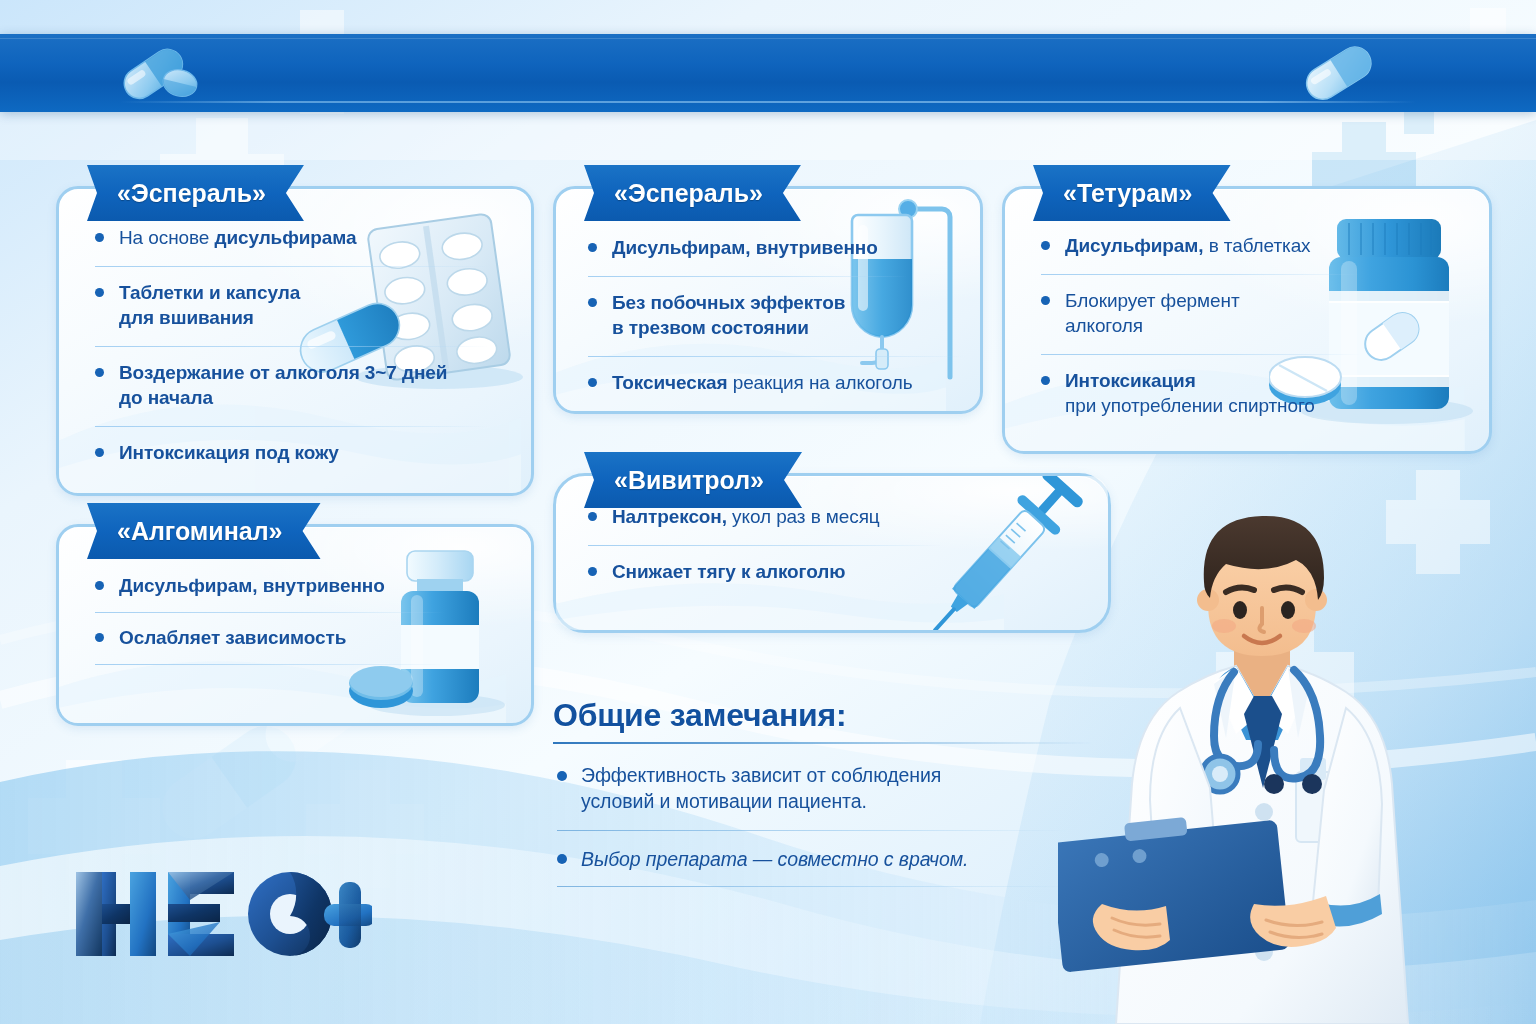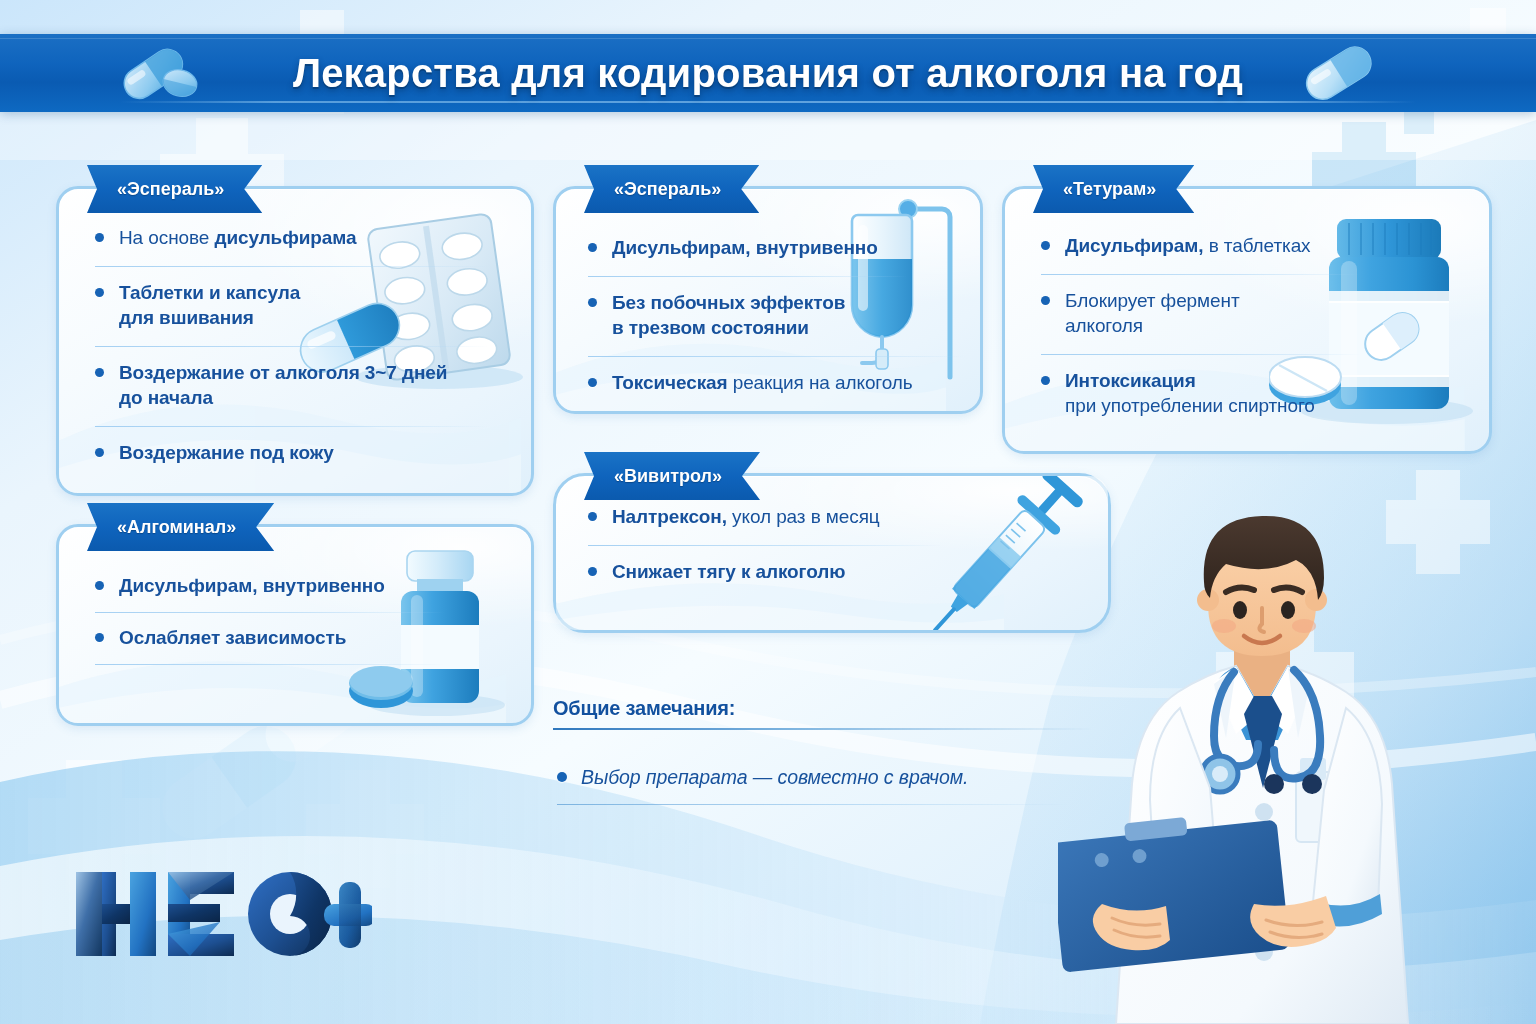"Лекарства для кодирования от алкоголя" h1 { html: <h1>Лекарства для кодирования от алкоголя на год</h1> -> none }
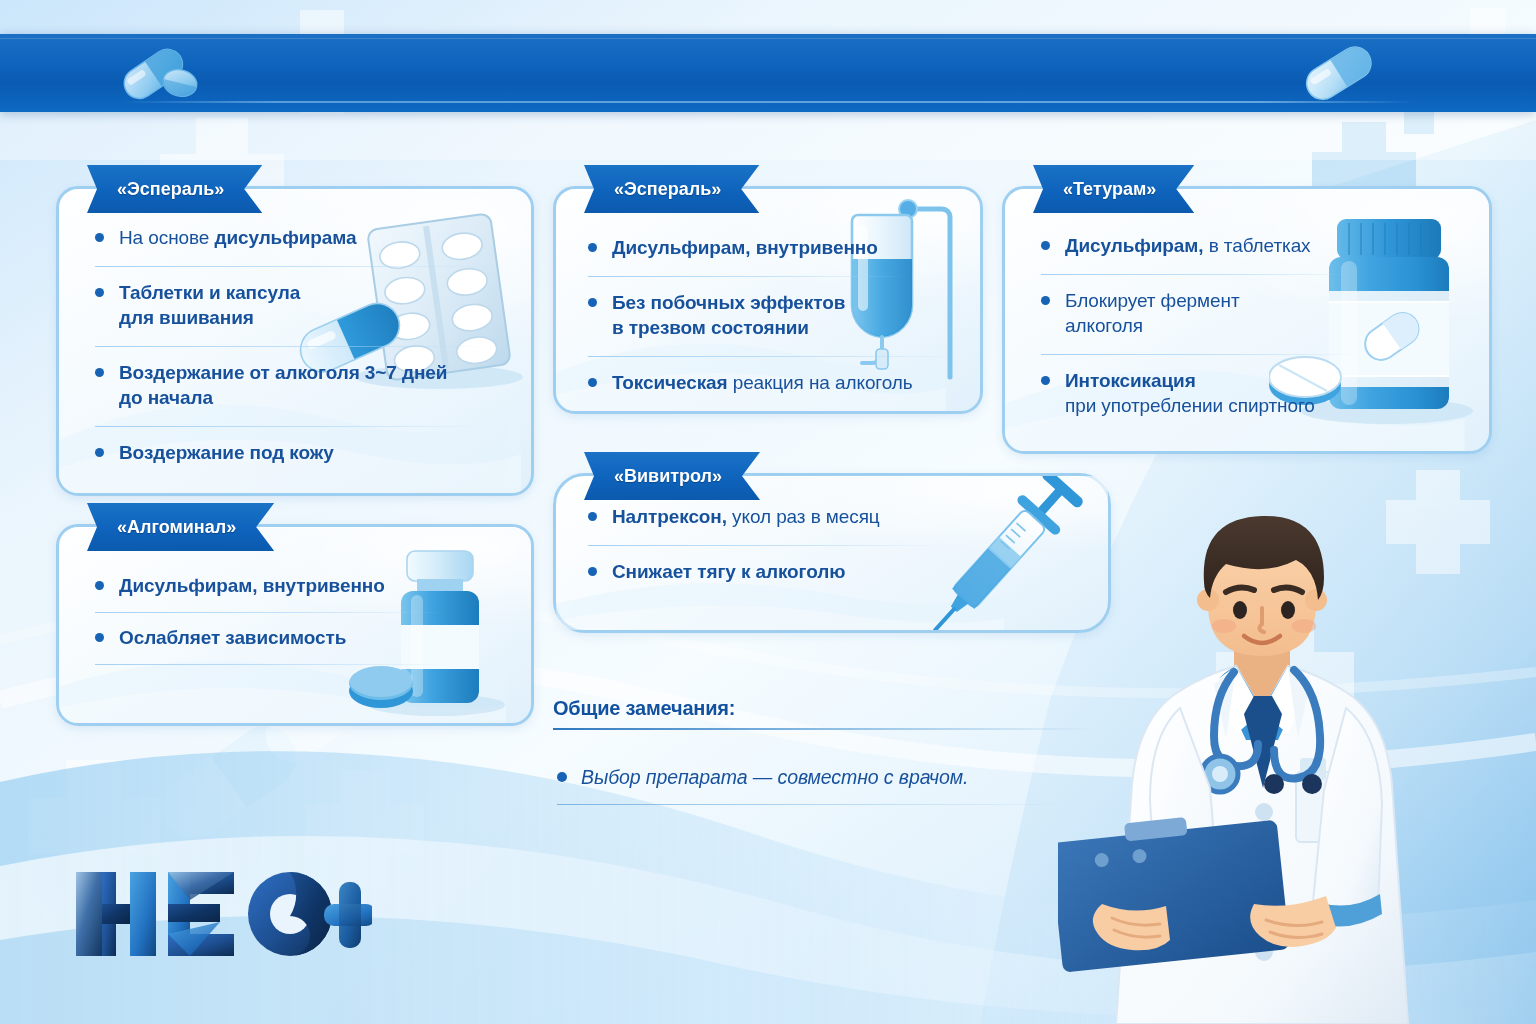"«Эспераль»" .ribbon { font-size: 18px -> 25px; height: 48px -> 56px }
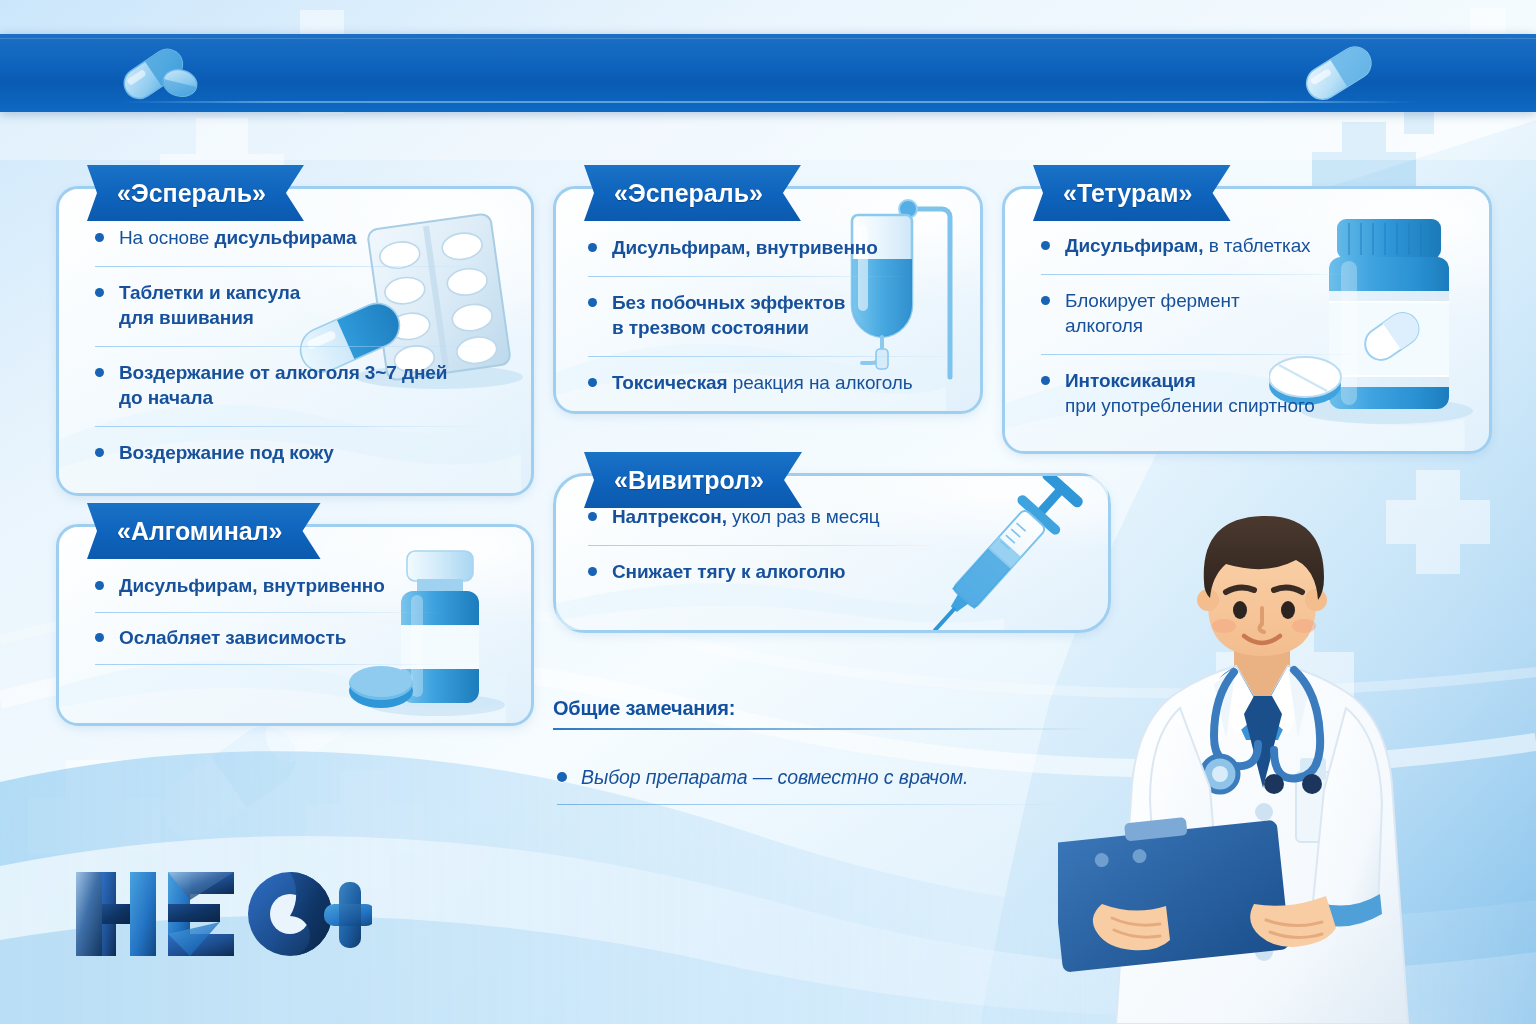"Воздержание под кожу" b { text: Воздержание -> Интоксикация }
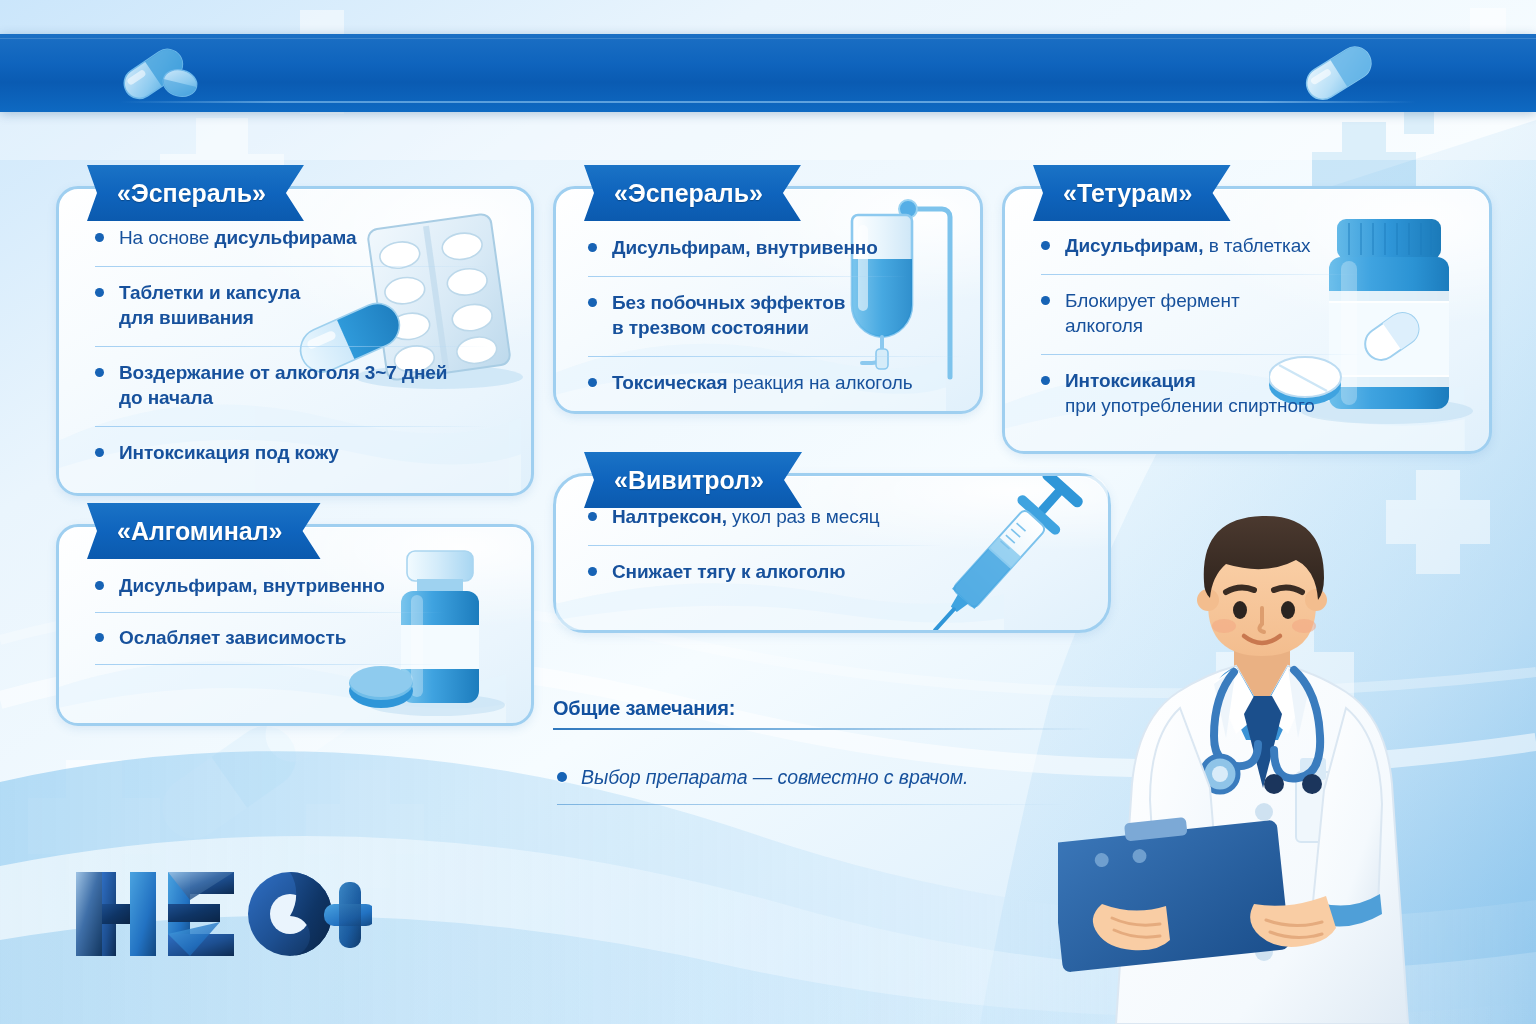"Общие замечания:" #notes .n-title { font-size: 20px -> 32px }
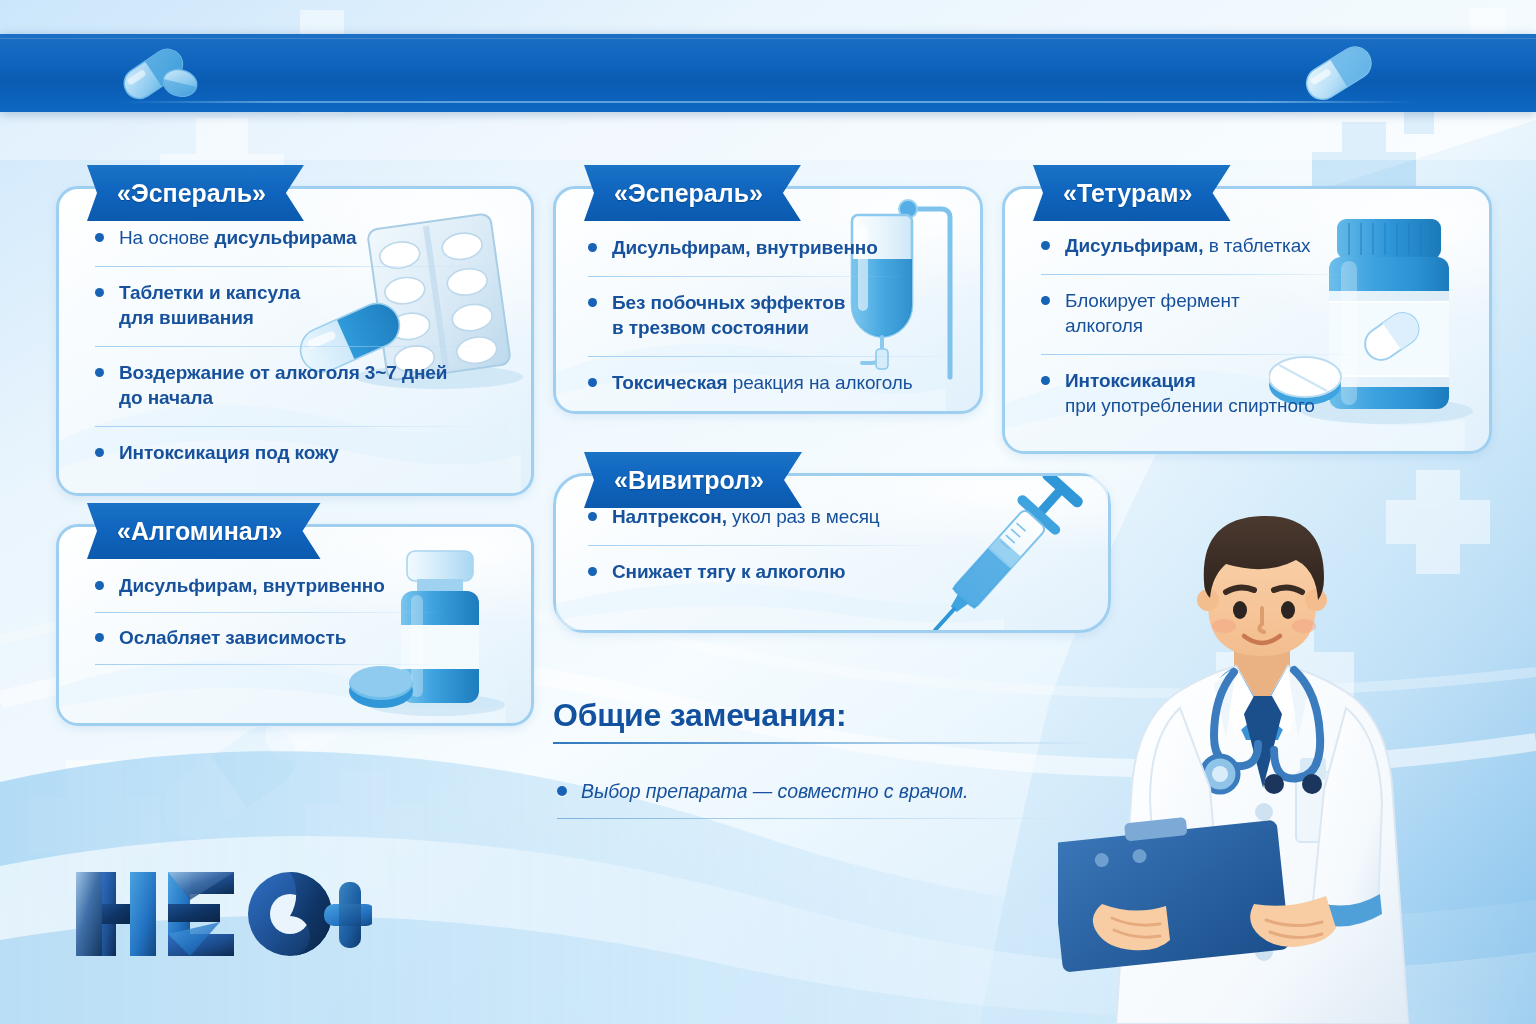"Эффективность зависит от соблюдения" li { html: none -> <li> <span></span> <span>Эффективность зависит от соблюдения</span><br> <span>условий и мотивации пациента.</span> <span></span> </li> }
